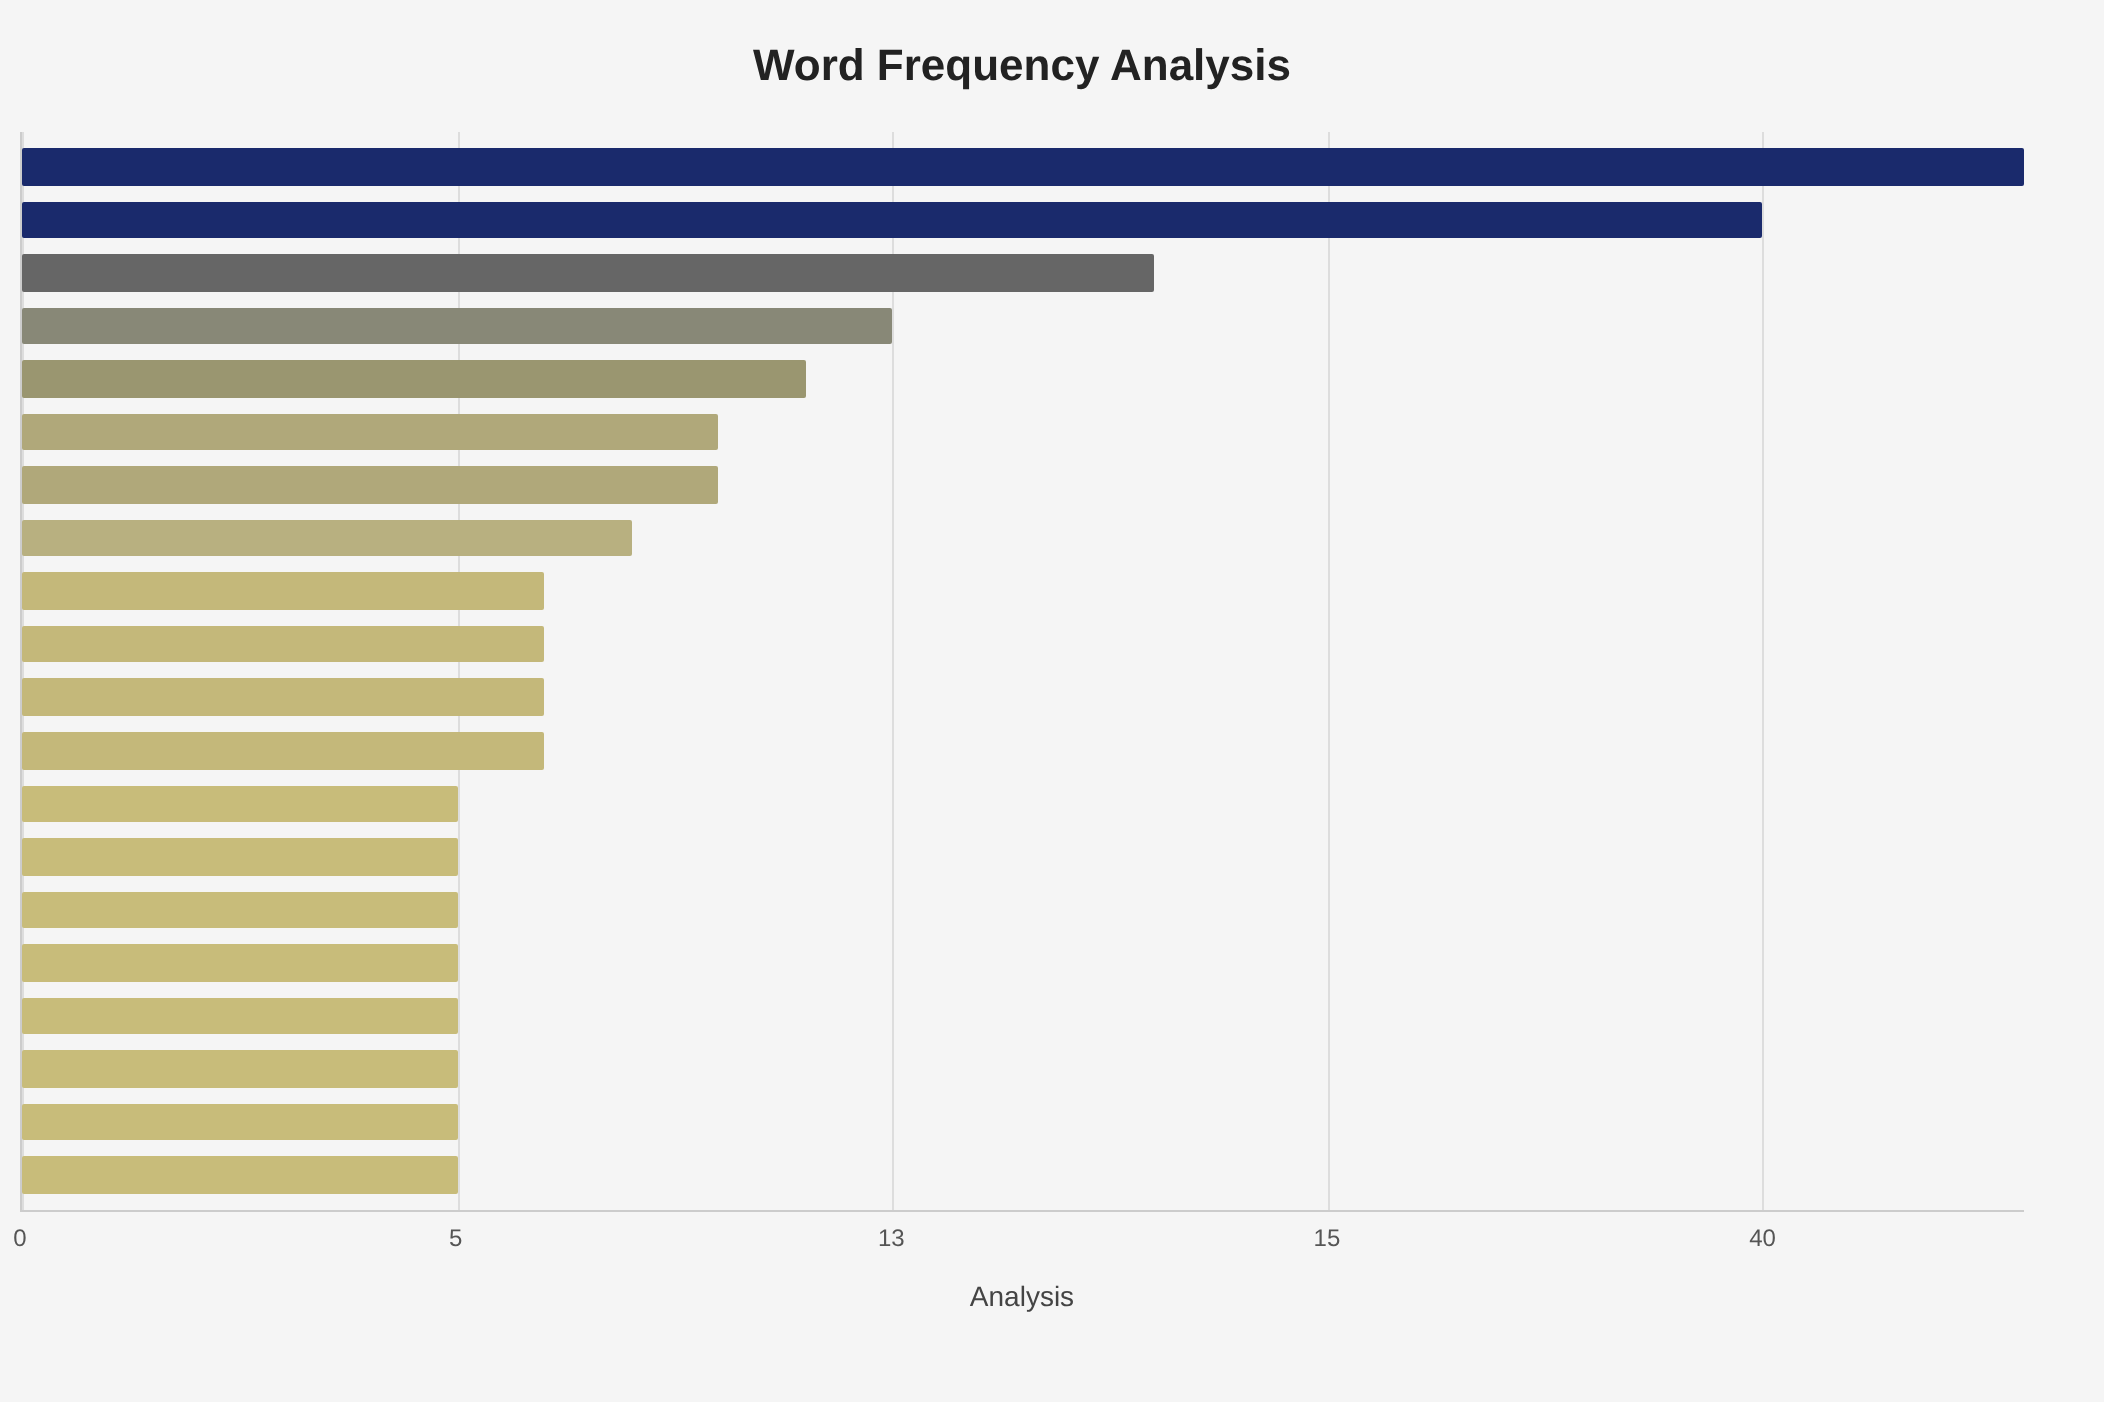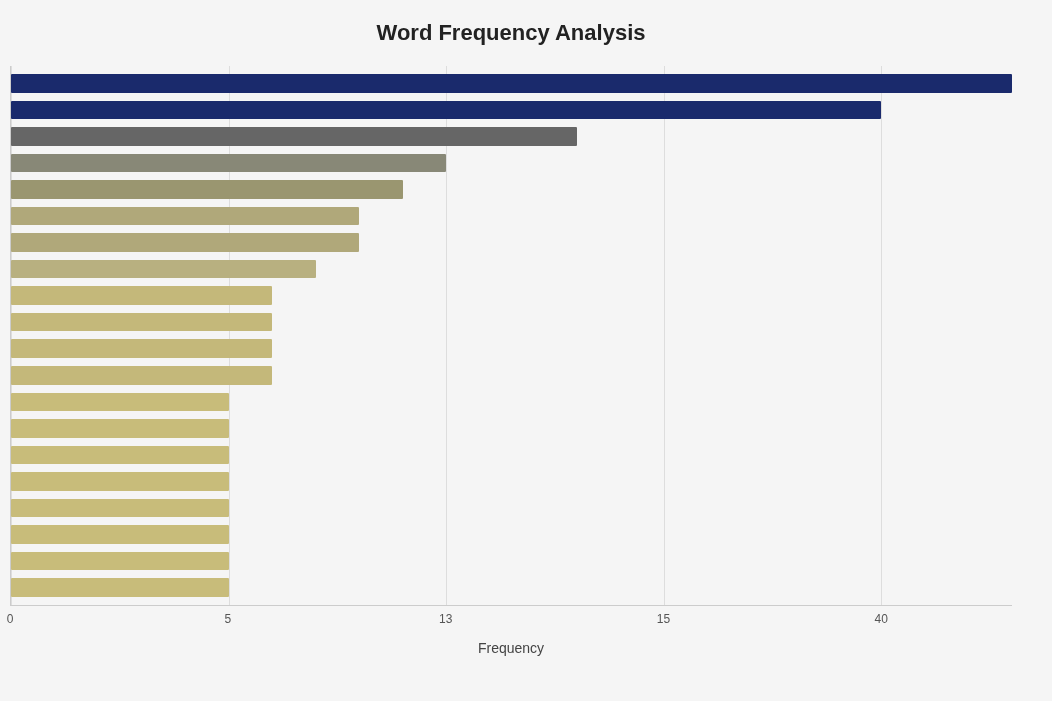"Frequency" div.x-axis-title { text: Frequency -> Analysis }
